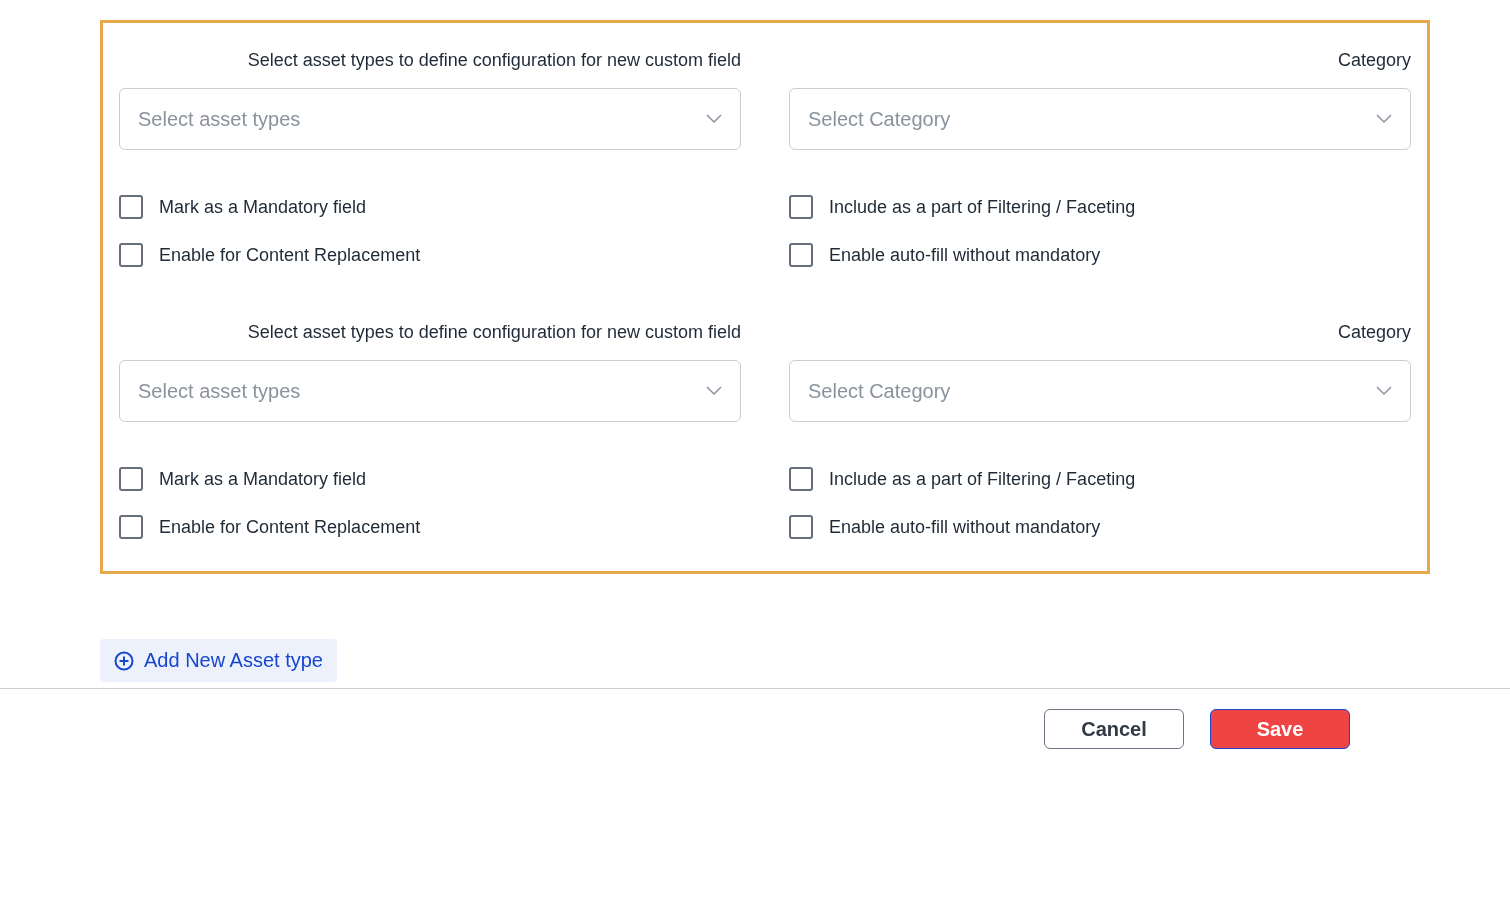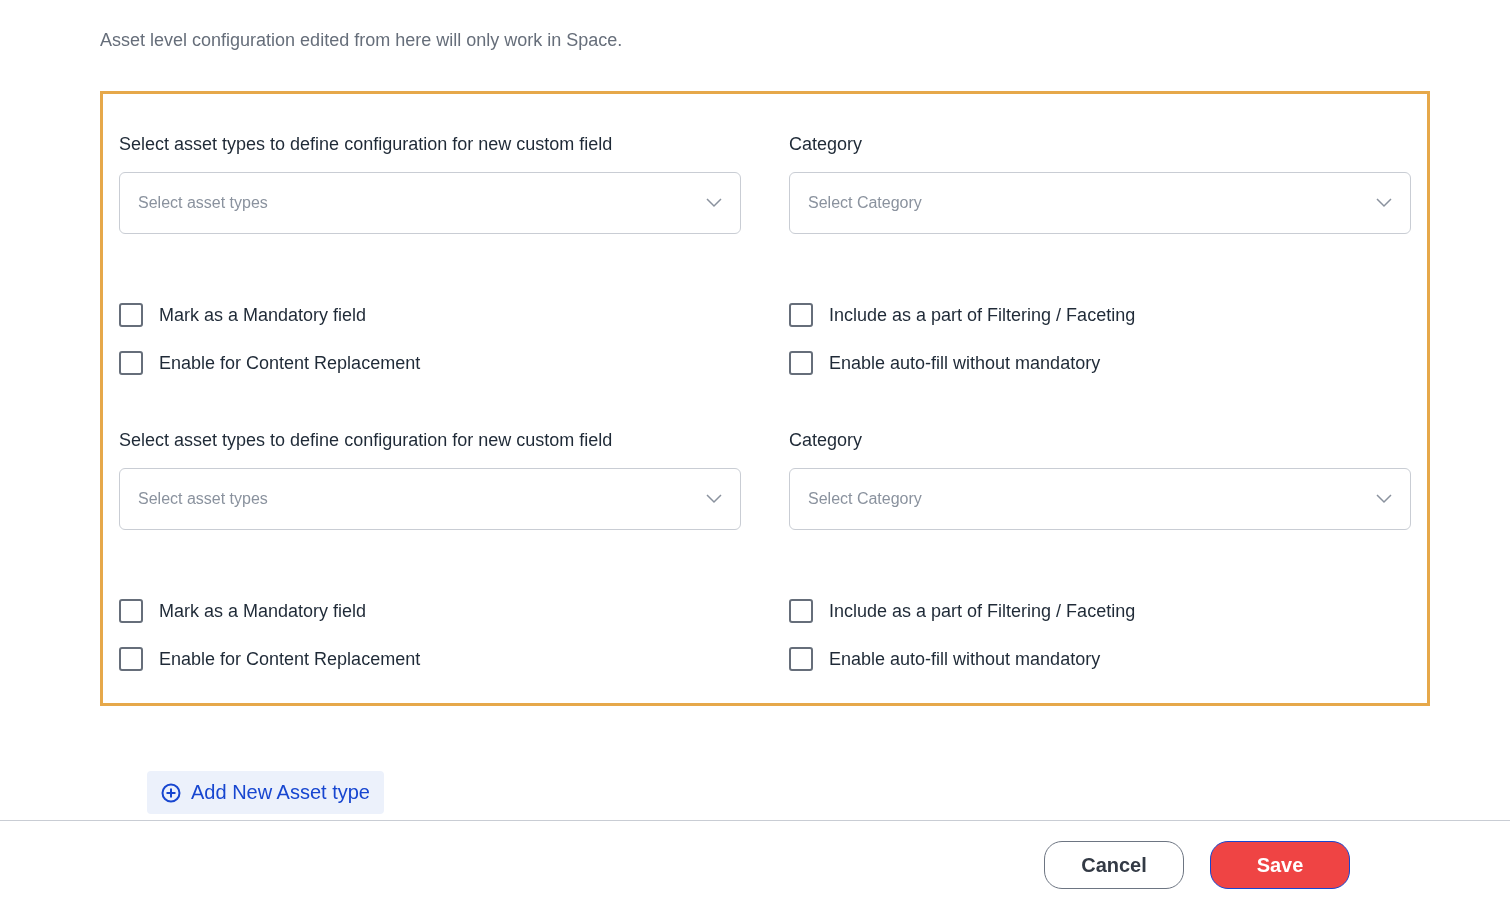"Asset level configuration edited from" div.section-sub { html: <div>Asset level configuration edited from here will only work in Space.</div> -> none }
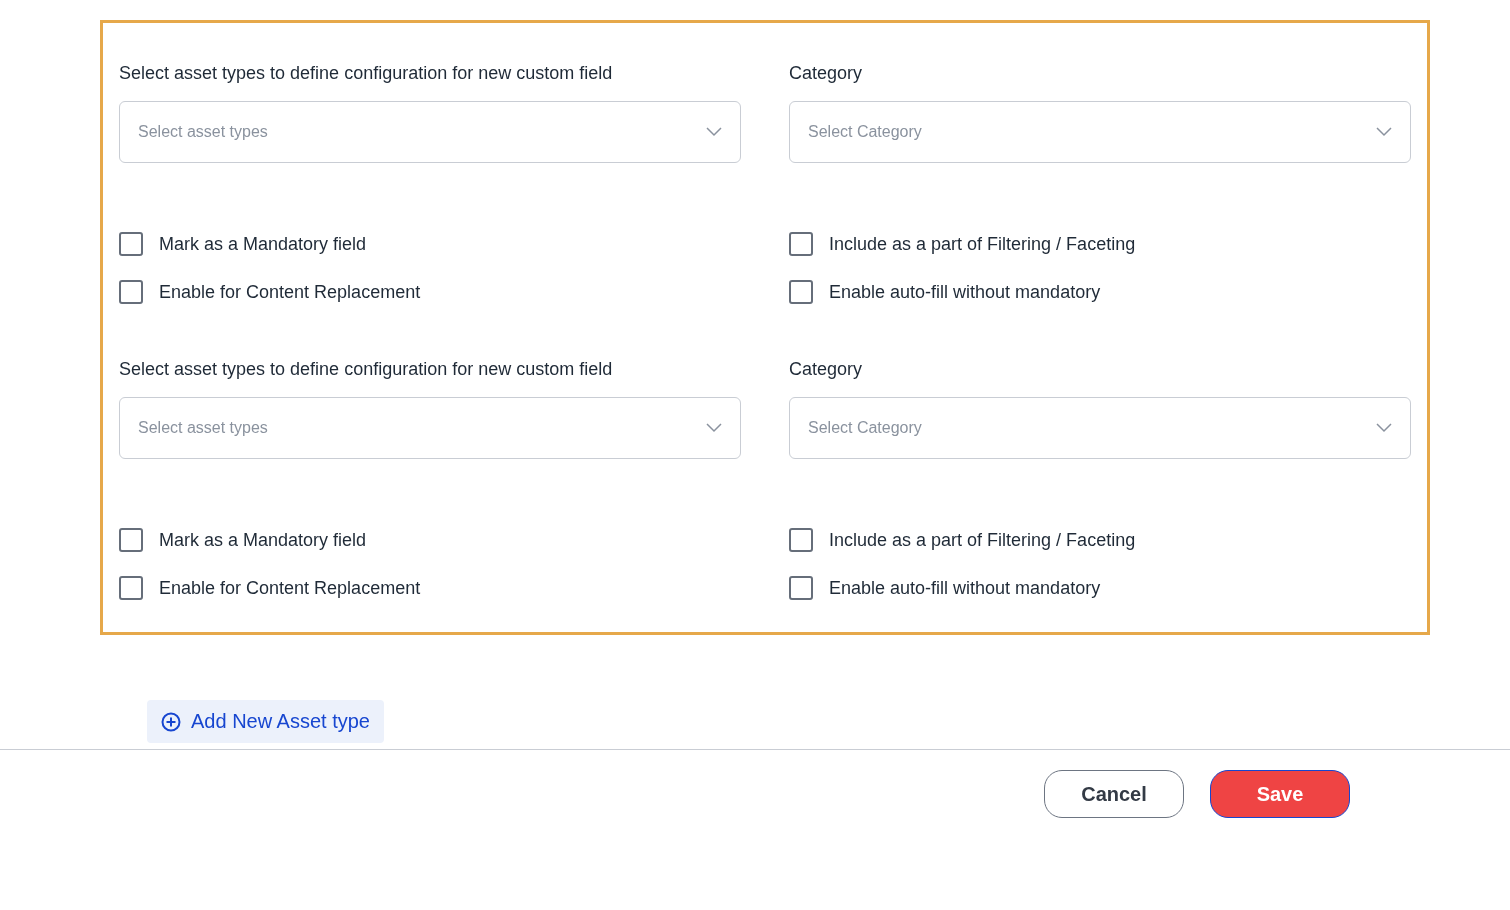"Select asset types to define" .highlight-box { padding: 40px 16px 32px 16px -> 27px 16px 32px 16px; text-align: none -> right }
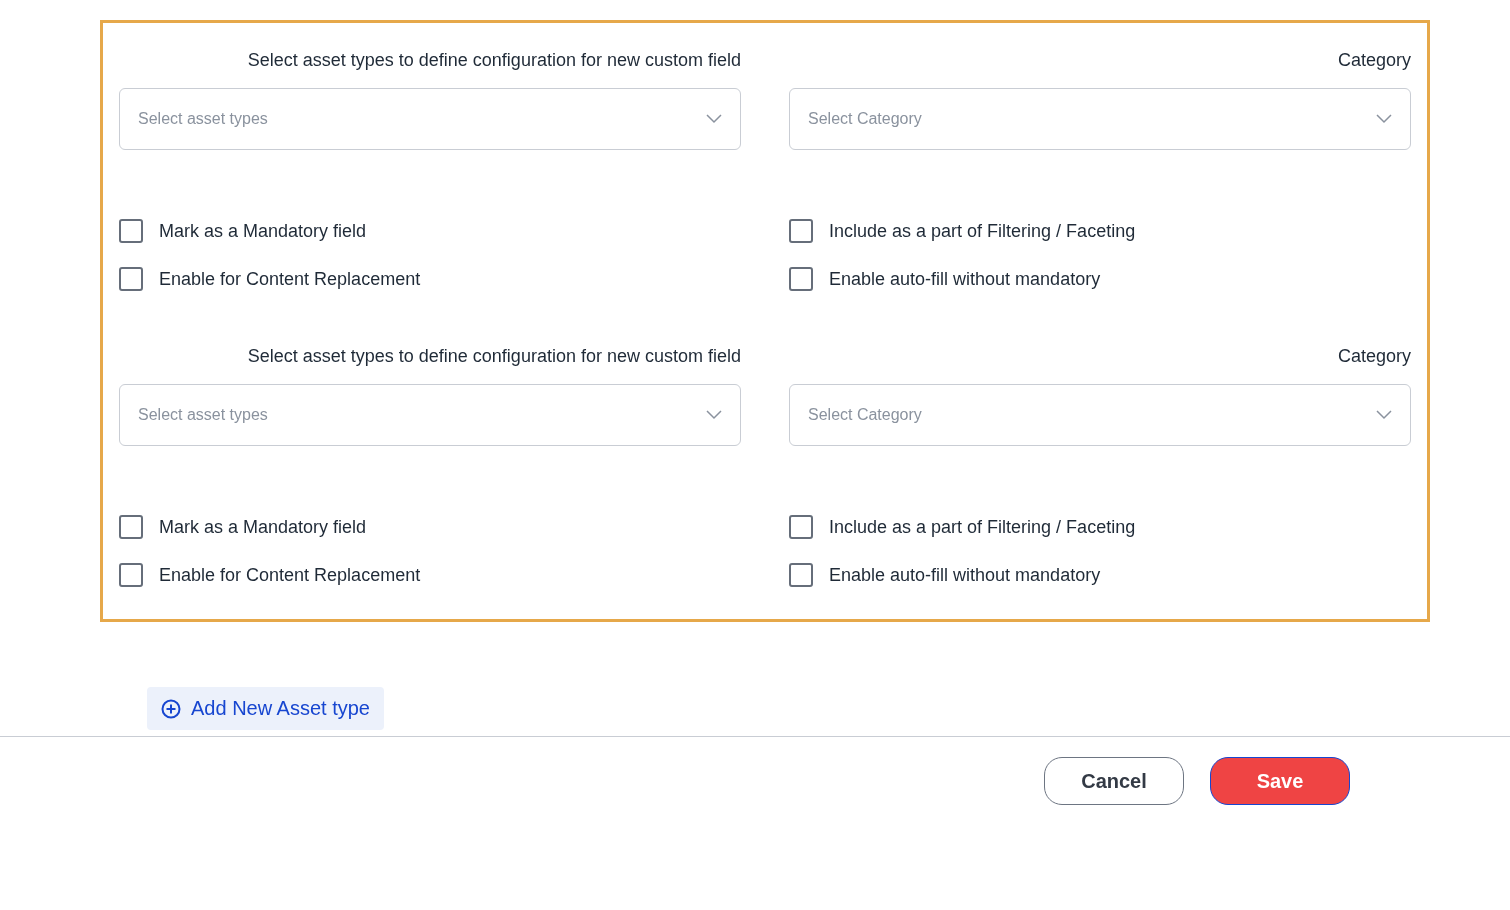"Select asset types" .select-control { font-size: 16px -> 20px }
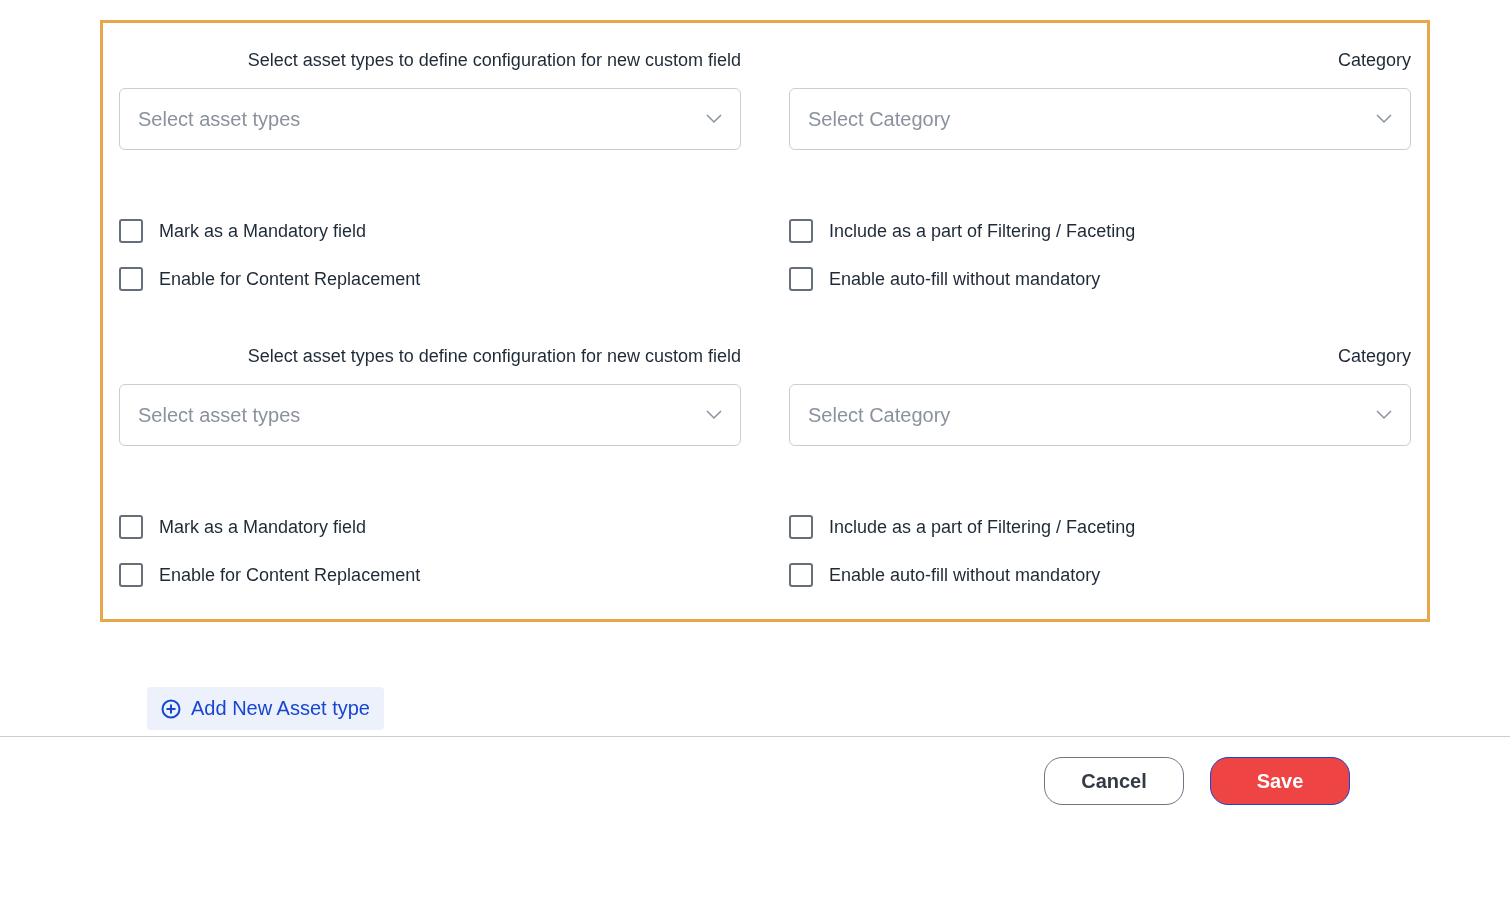"Mark as a Mandatory field" .checkbox-grid { margin-top: 69px -> 45px }
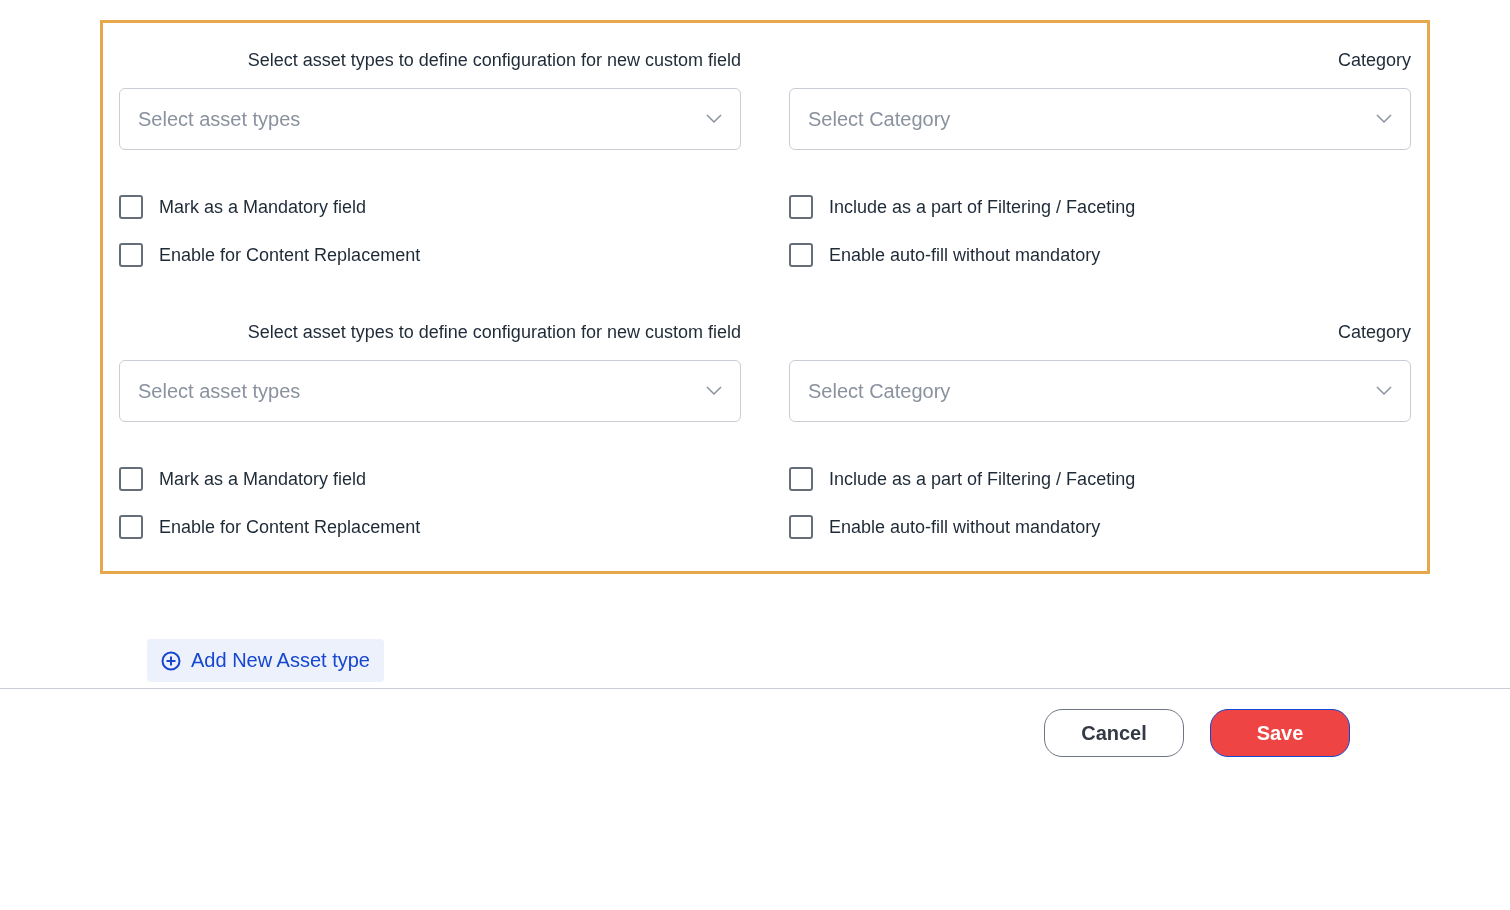"Add New Asset type" .add-btn { margin-left: 47px -> none }
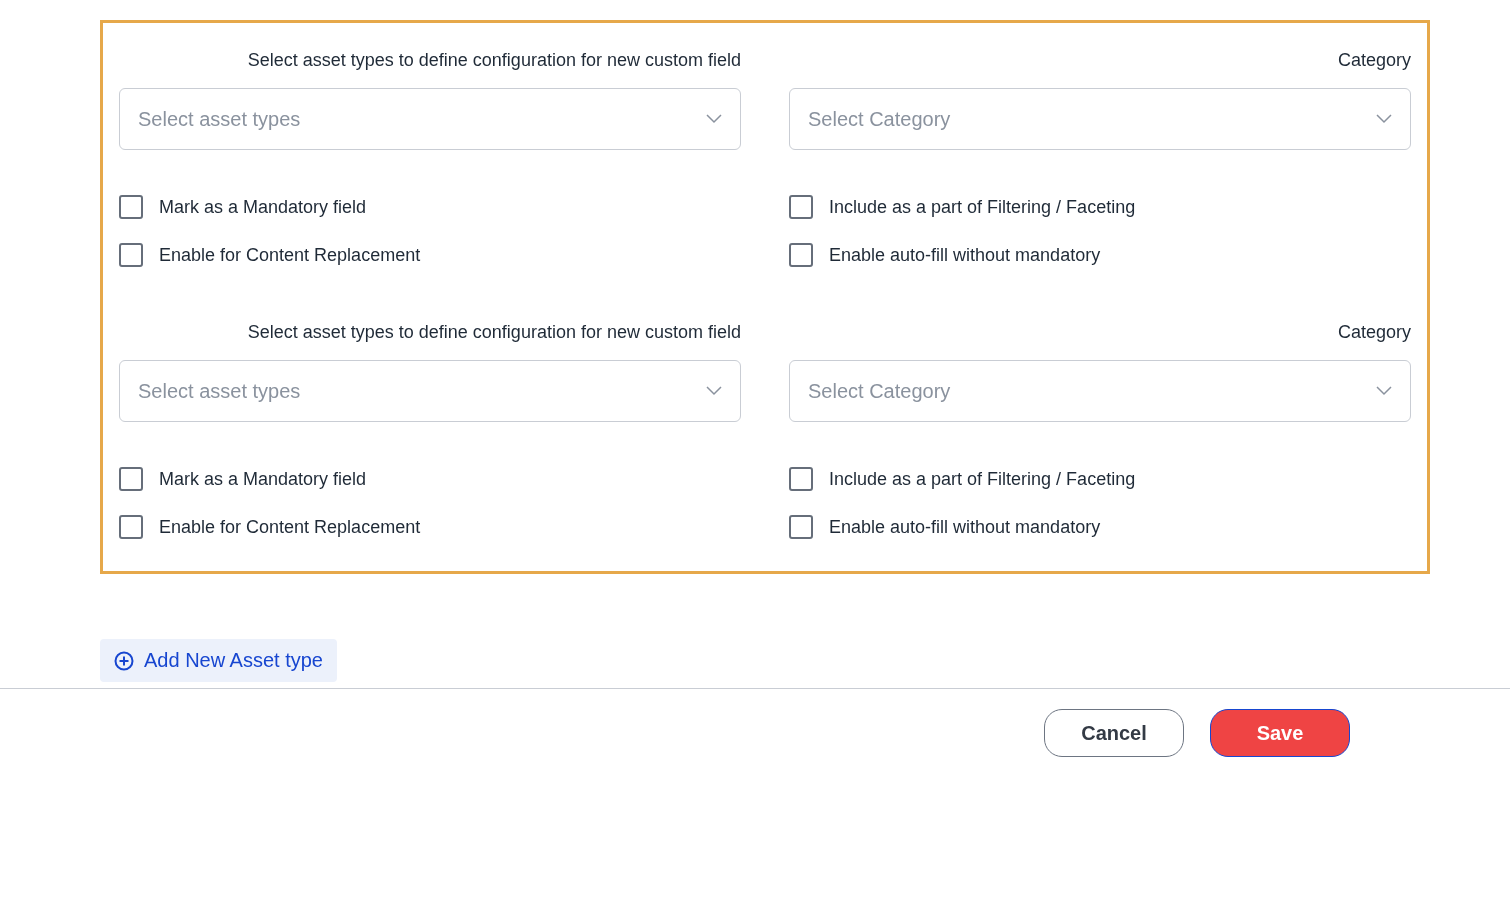"Cancel" .btn { border-radius: 18px -> 6px; height: 48px -> 40px }
